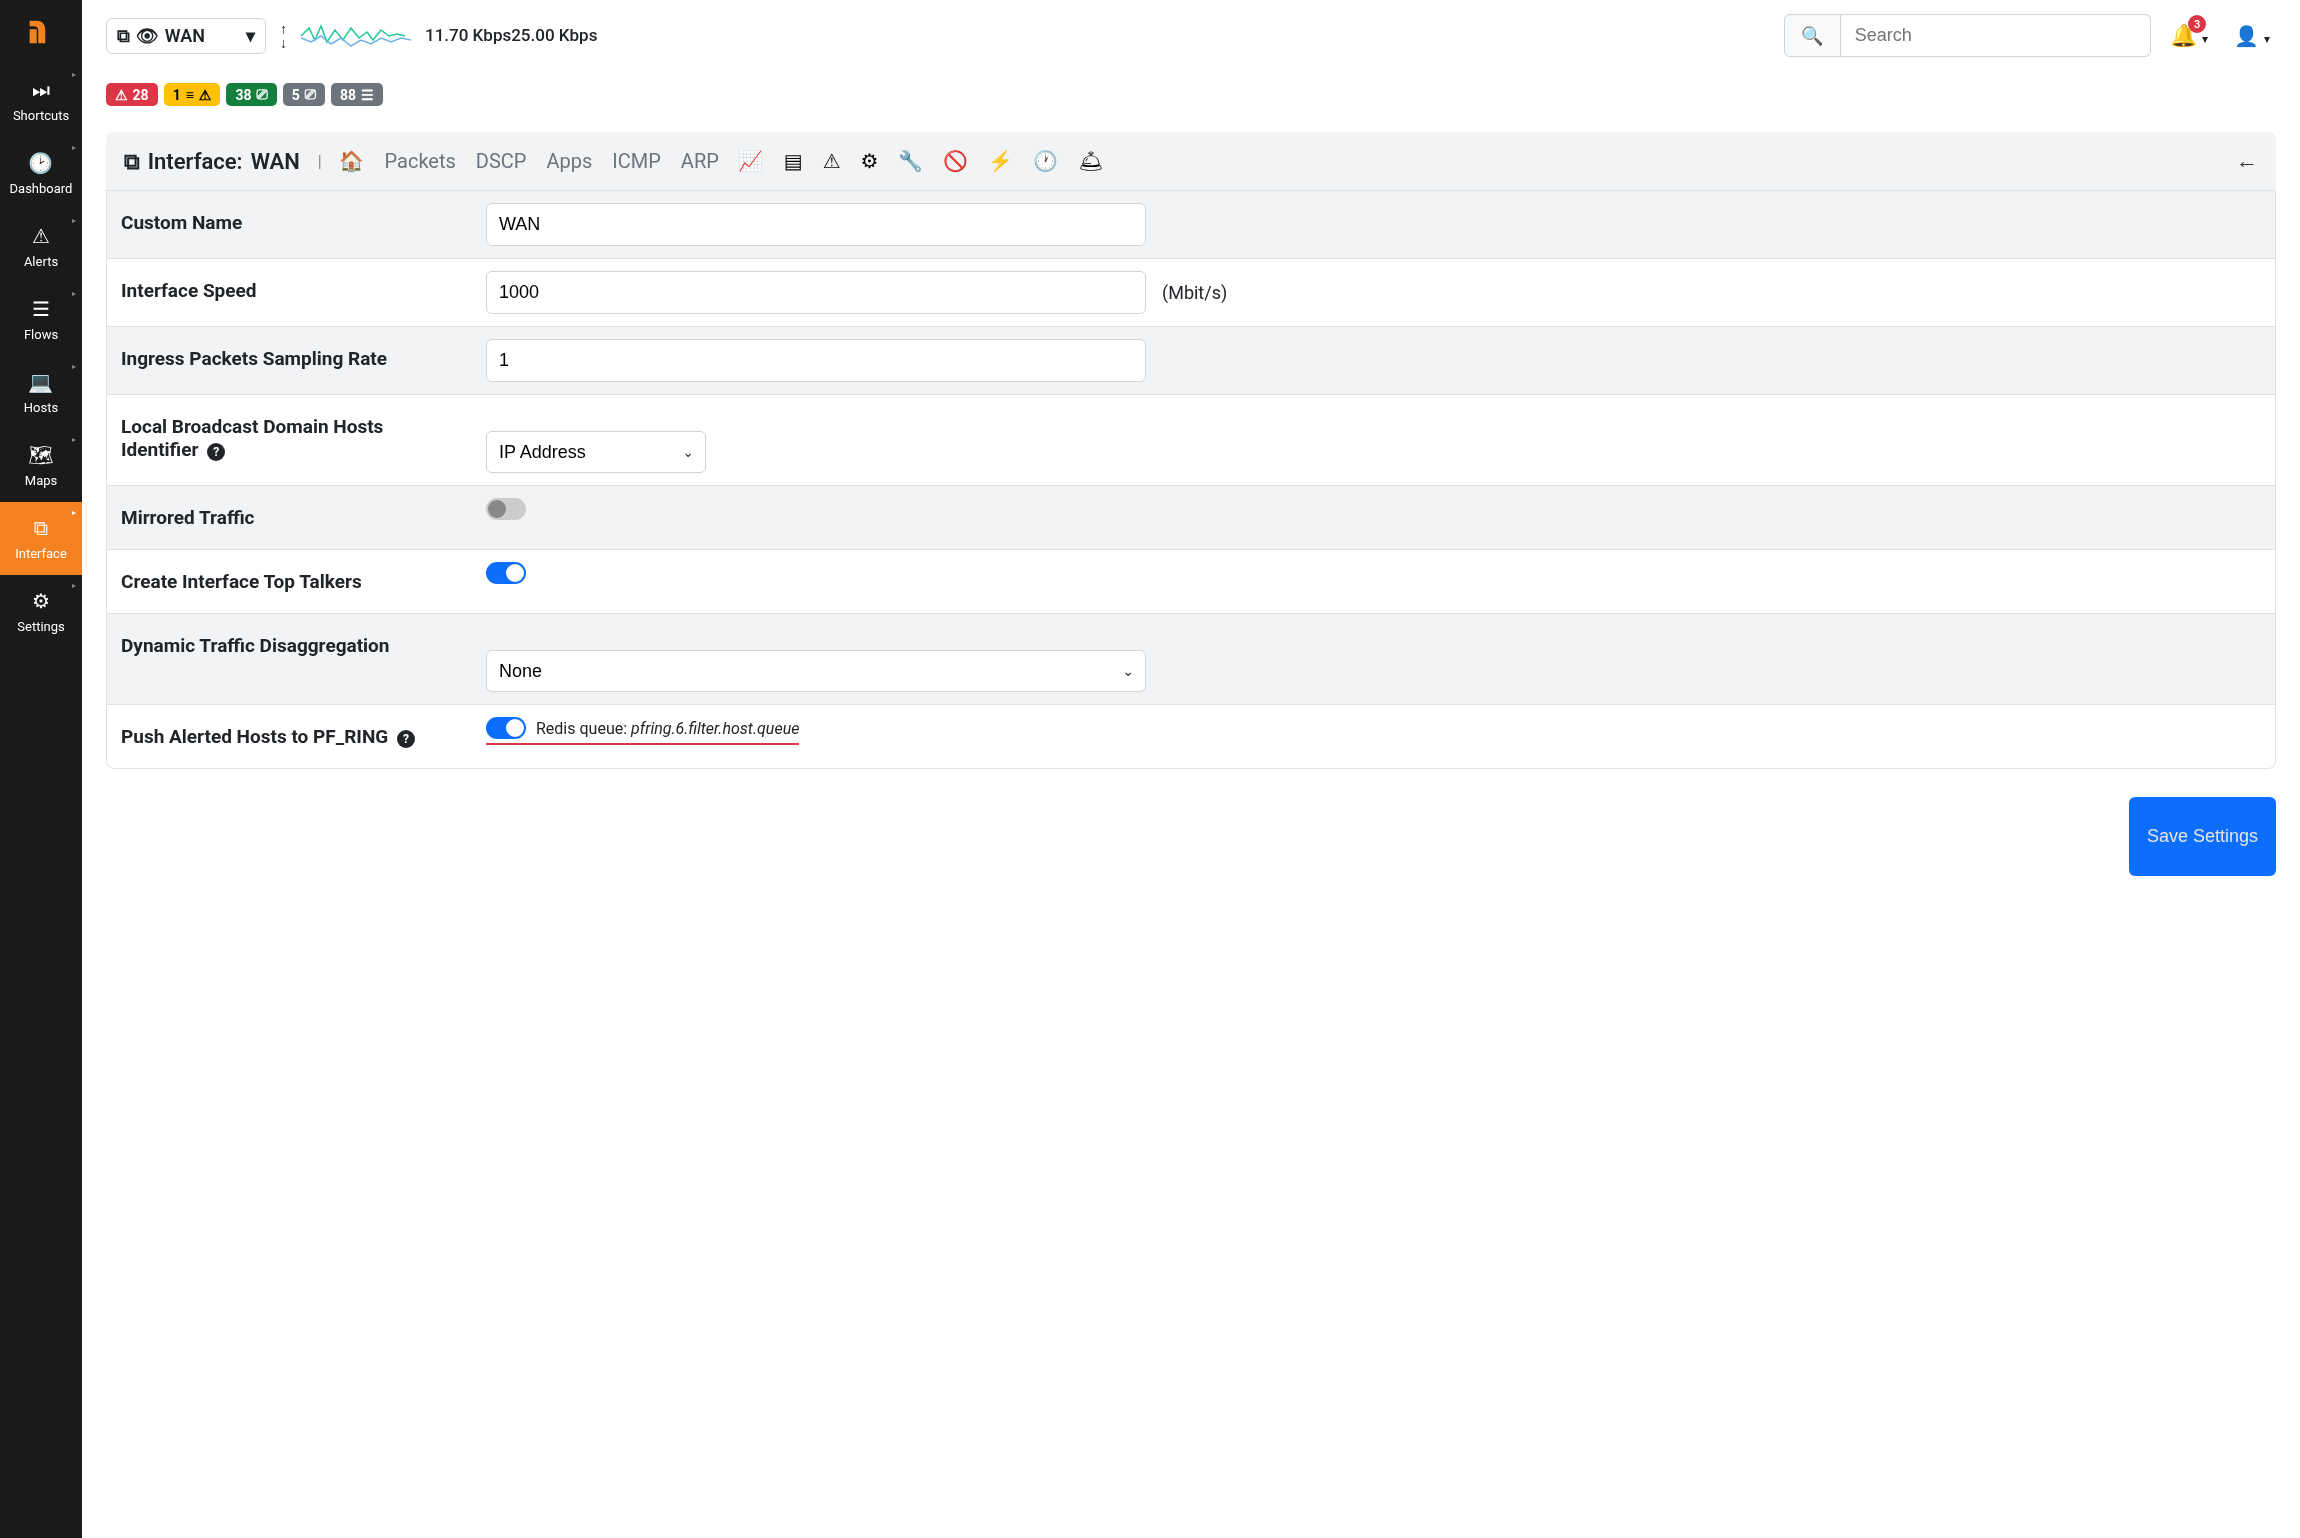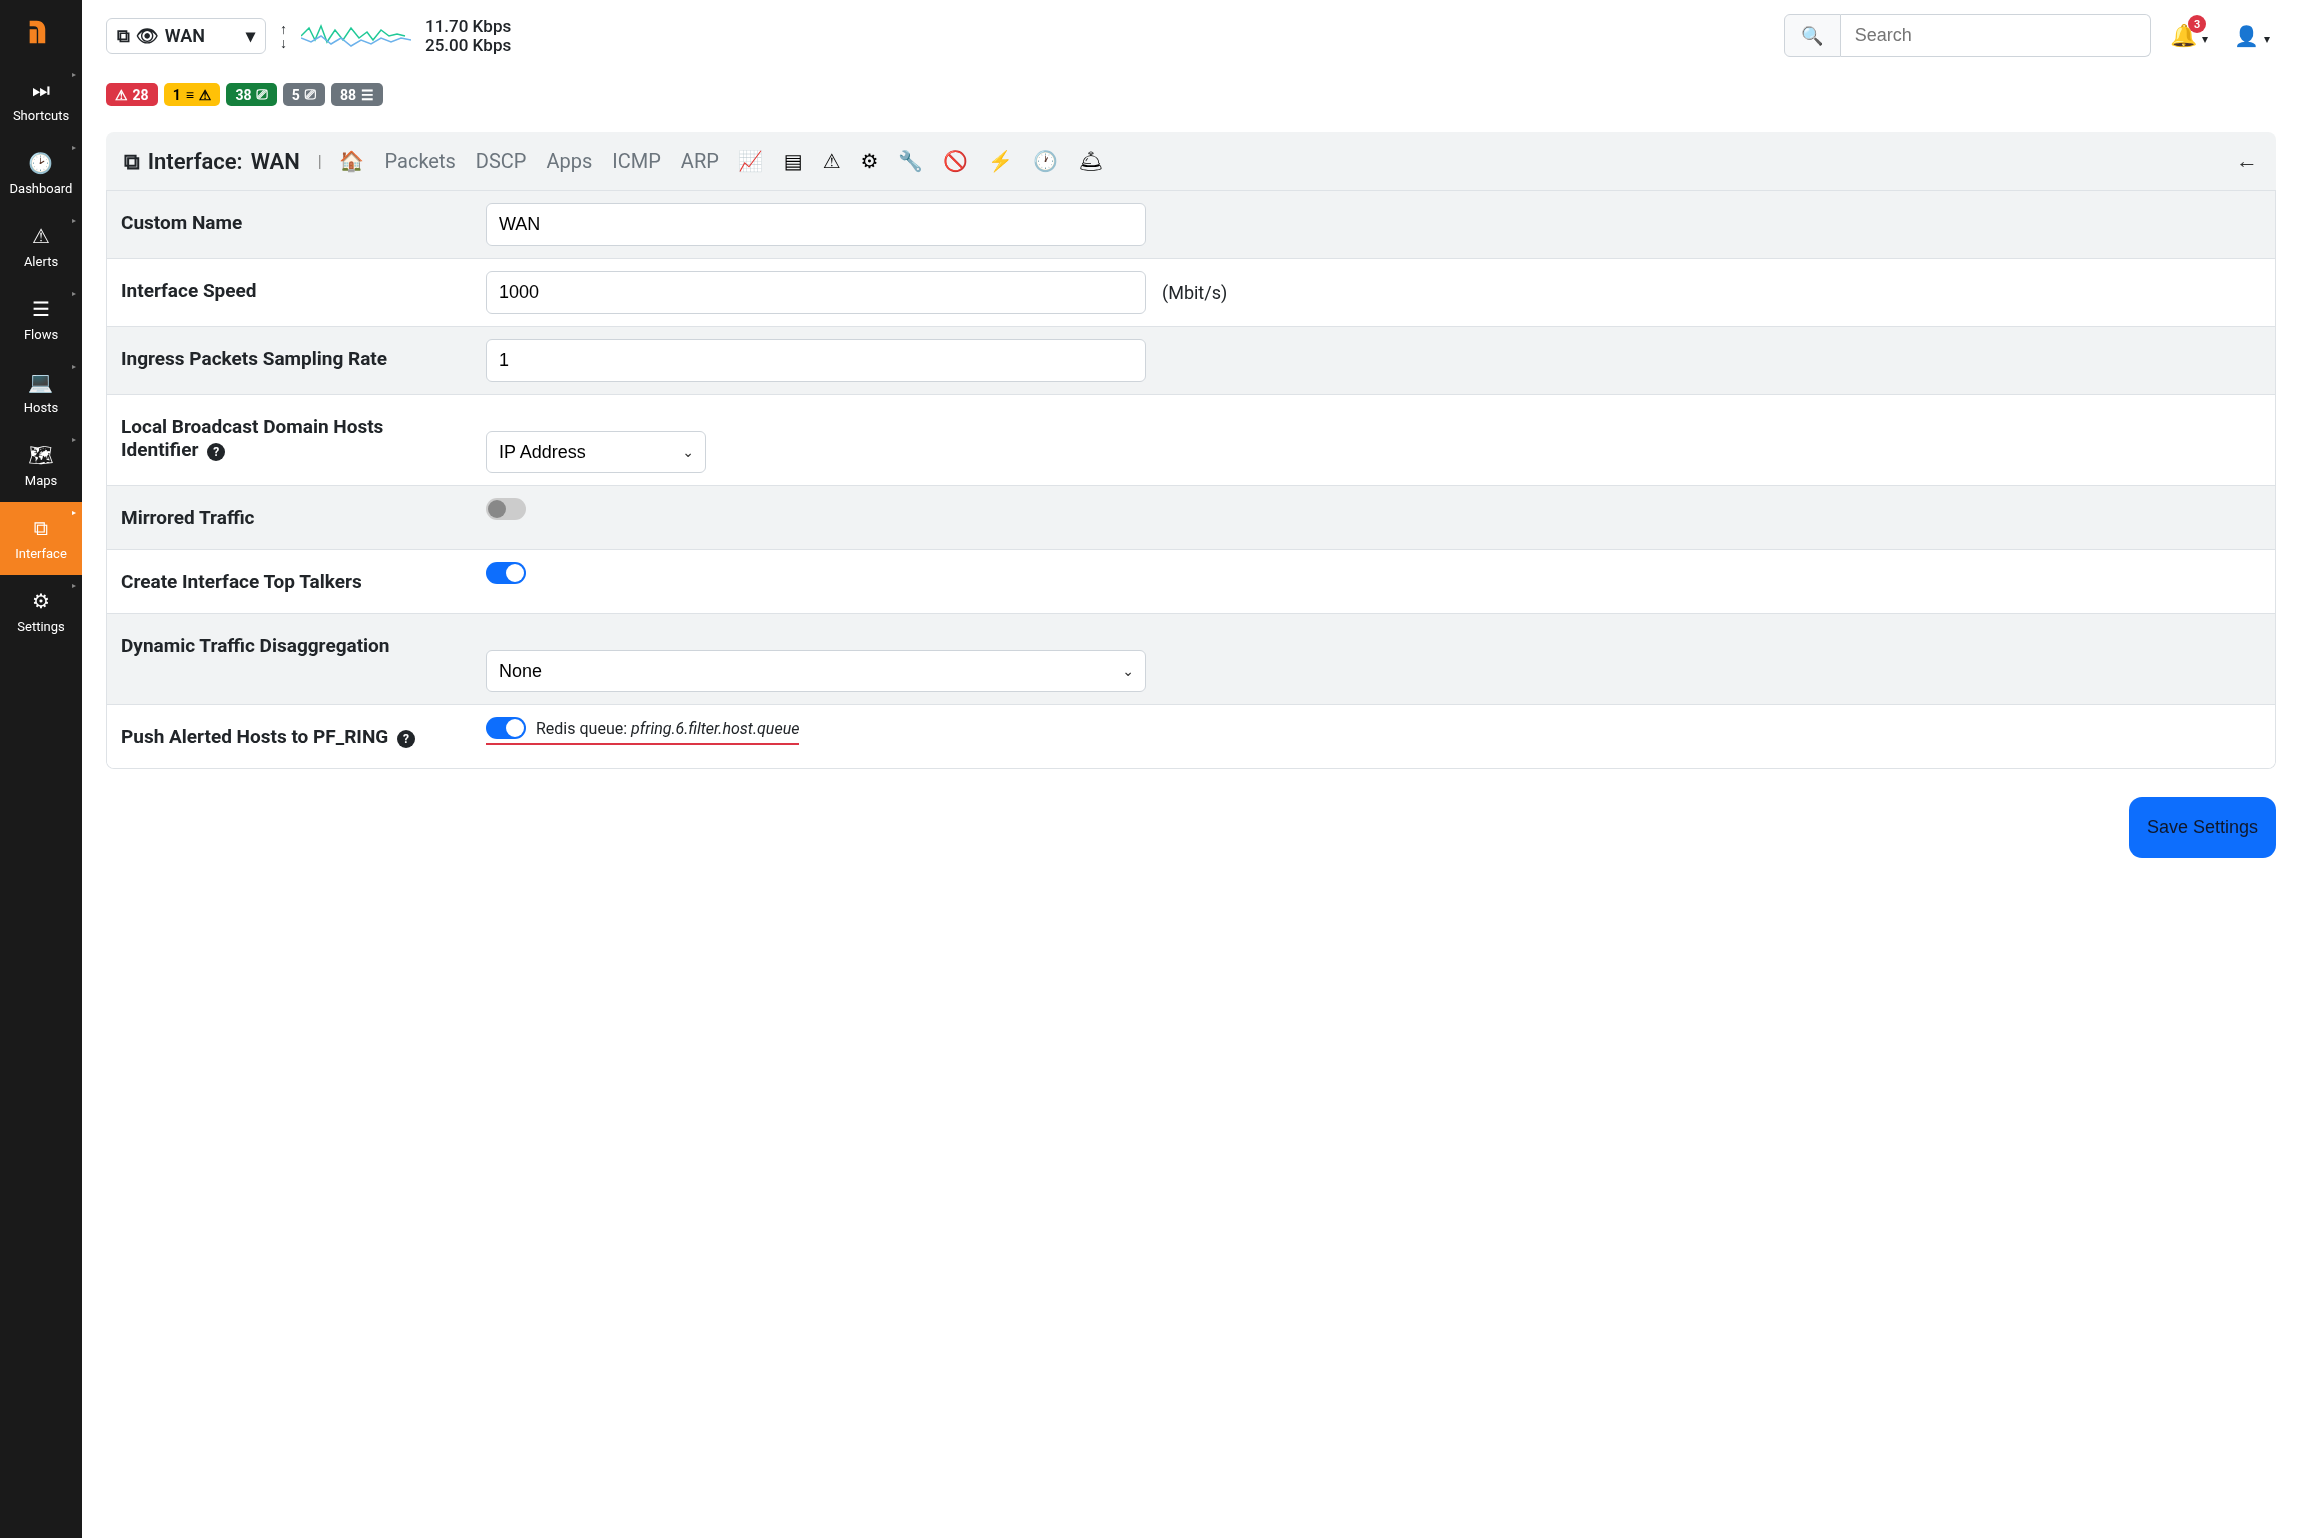"11.70 Kbps" .rates { flex-direction: column -> row }
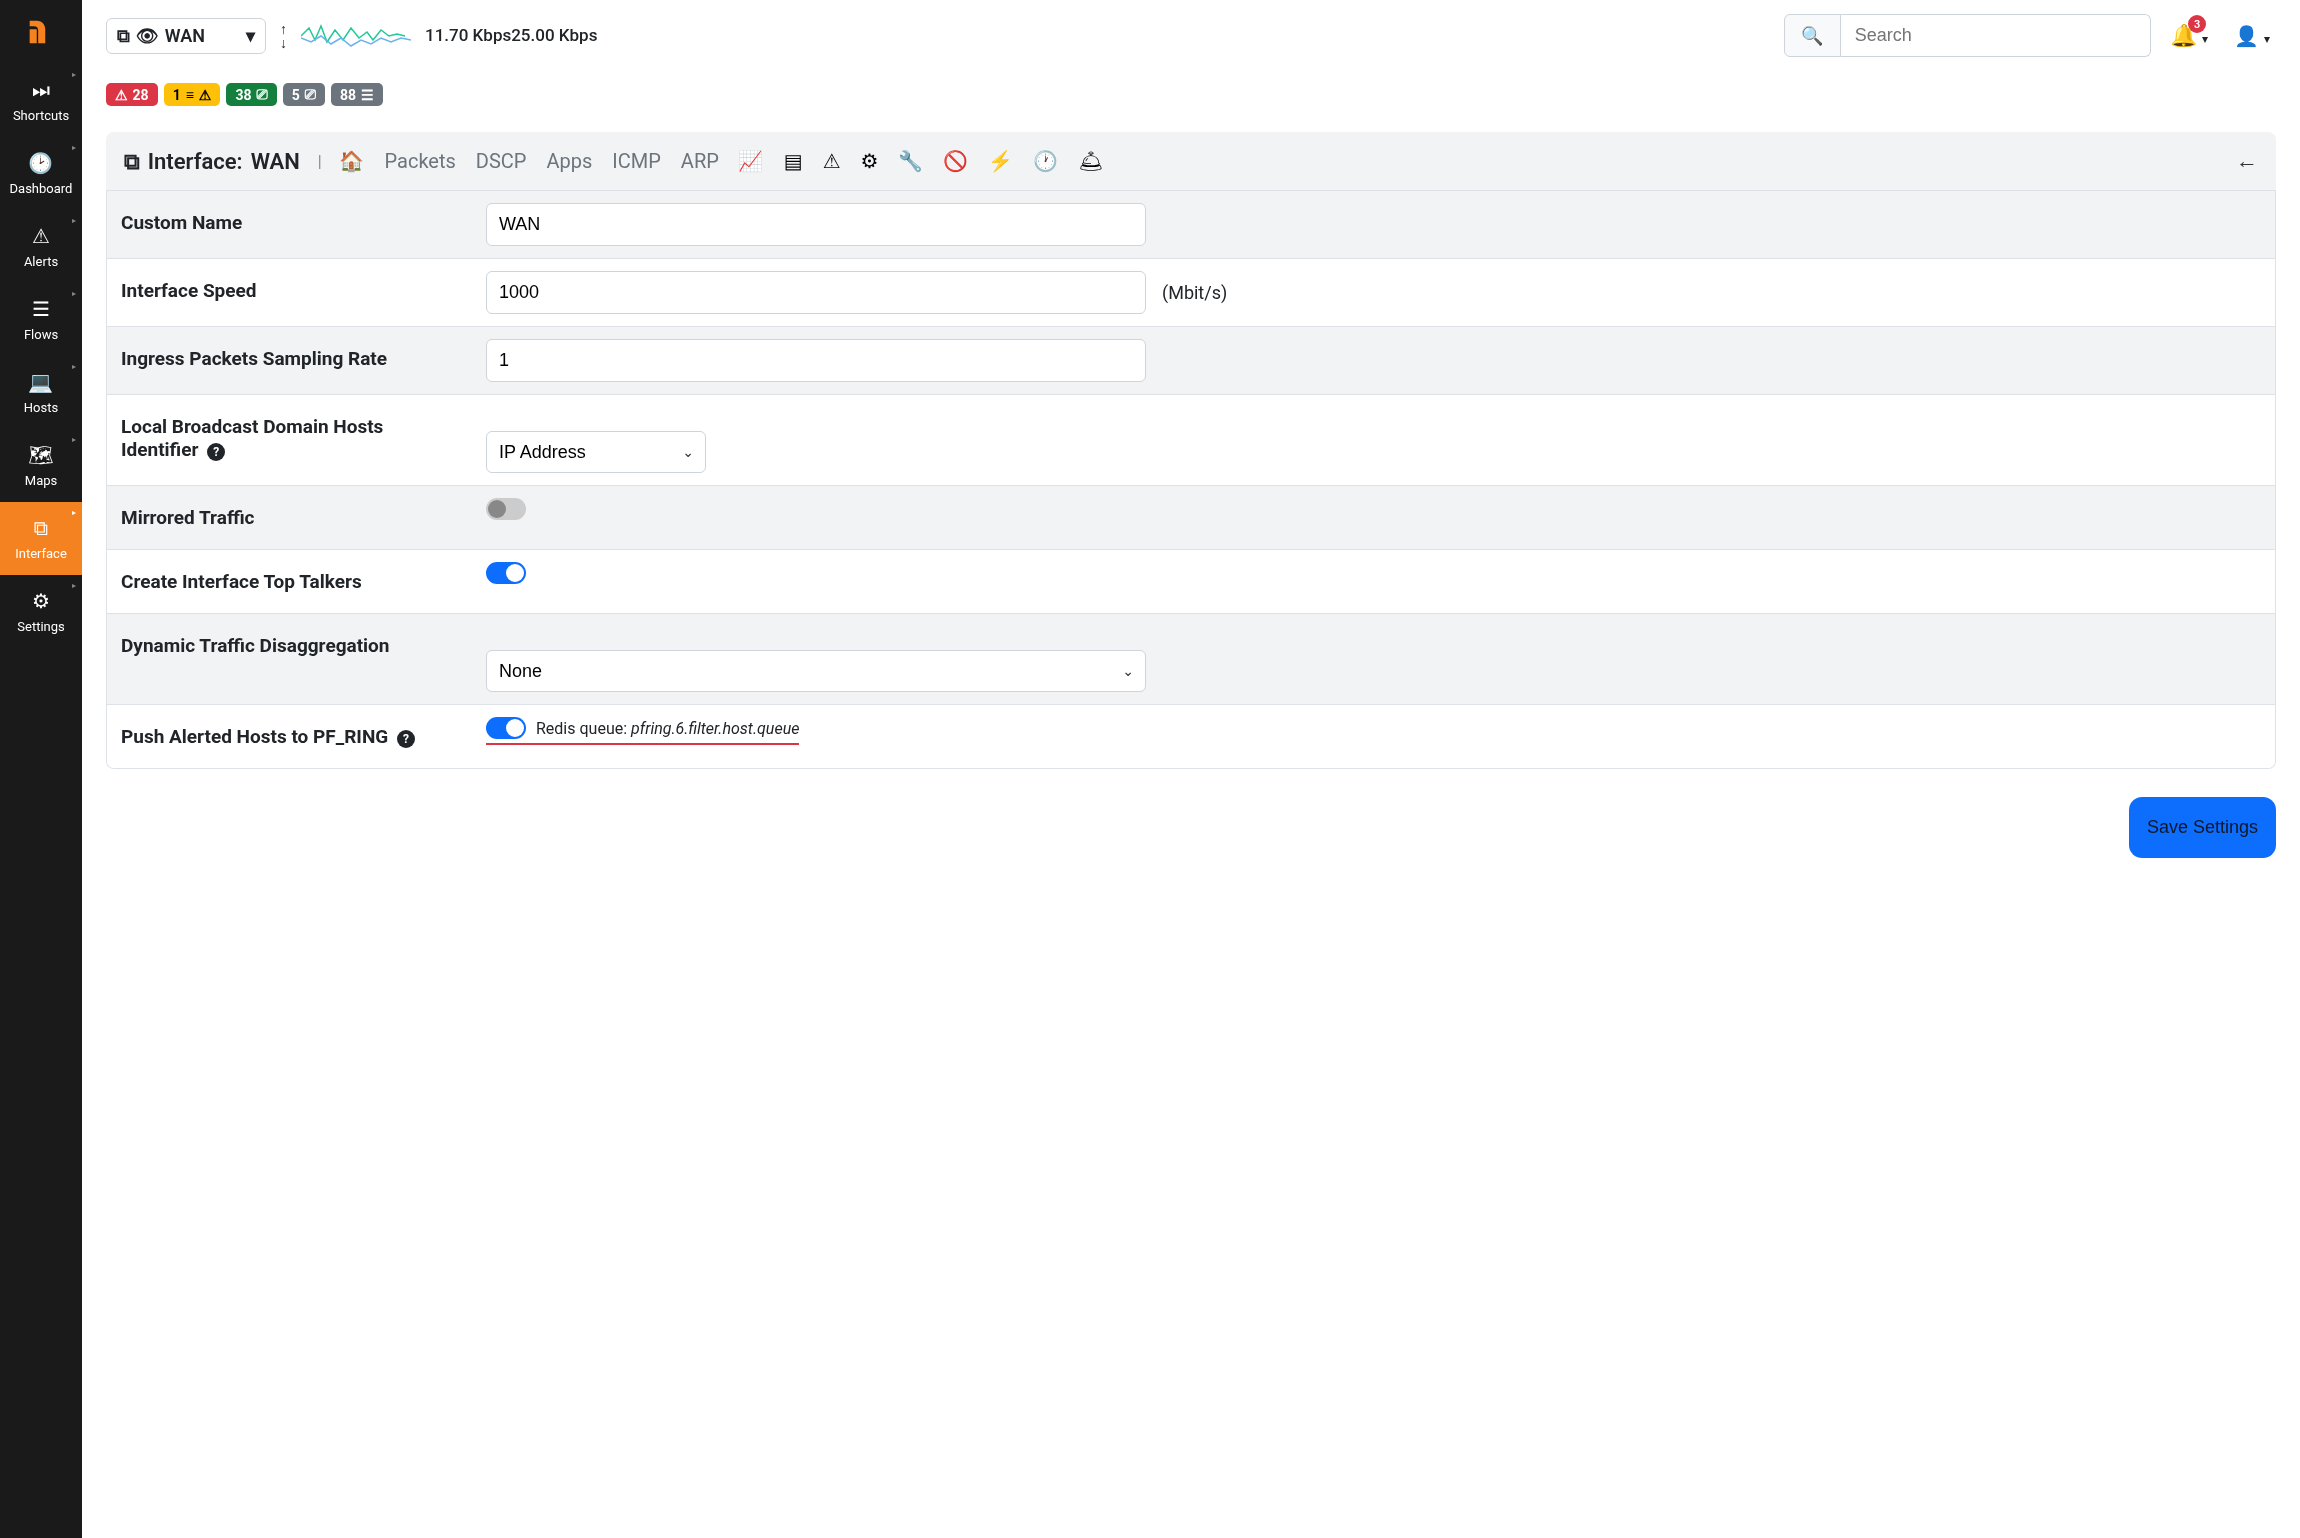"Save Settings" .btn-primary { border-radius: 13px -> 6px; color: #0f172a -> #e5e5e5; padding: 20px 18px -> 29px 18px }
